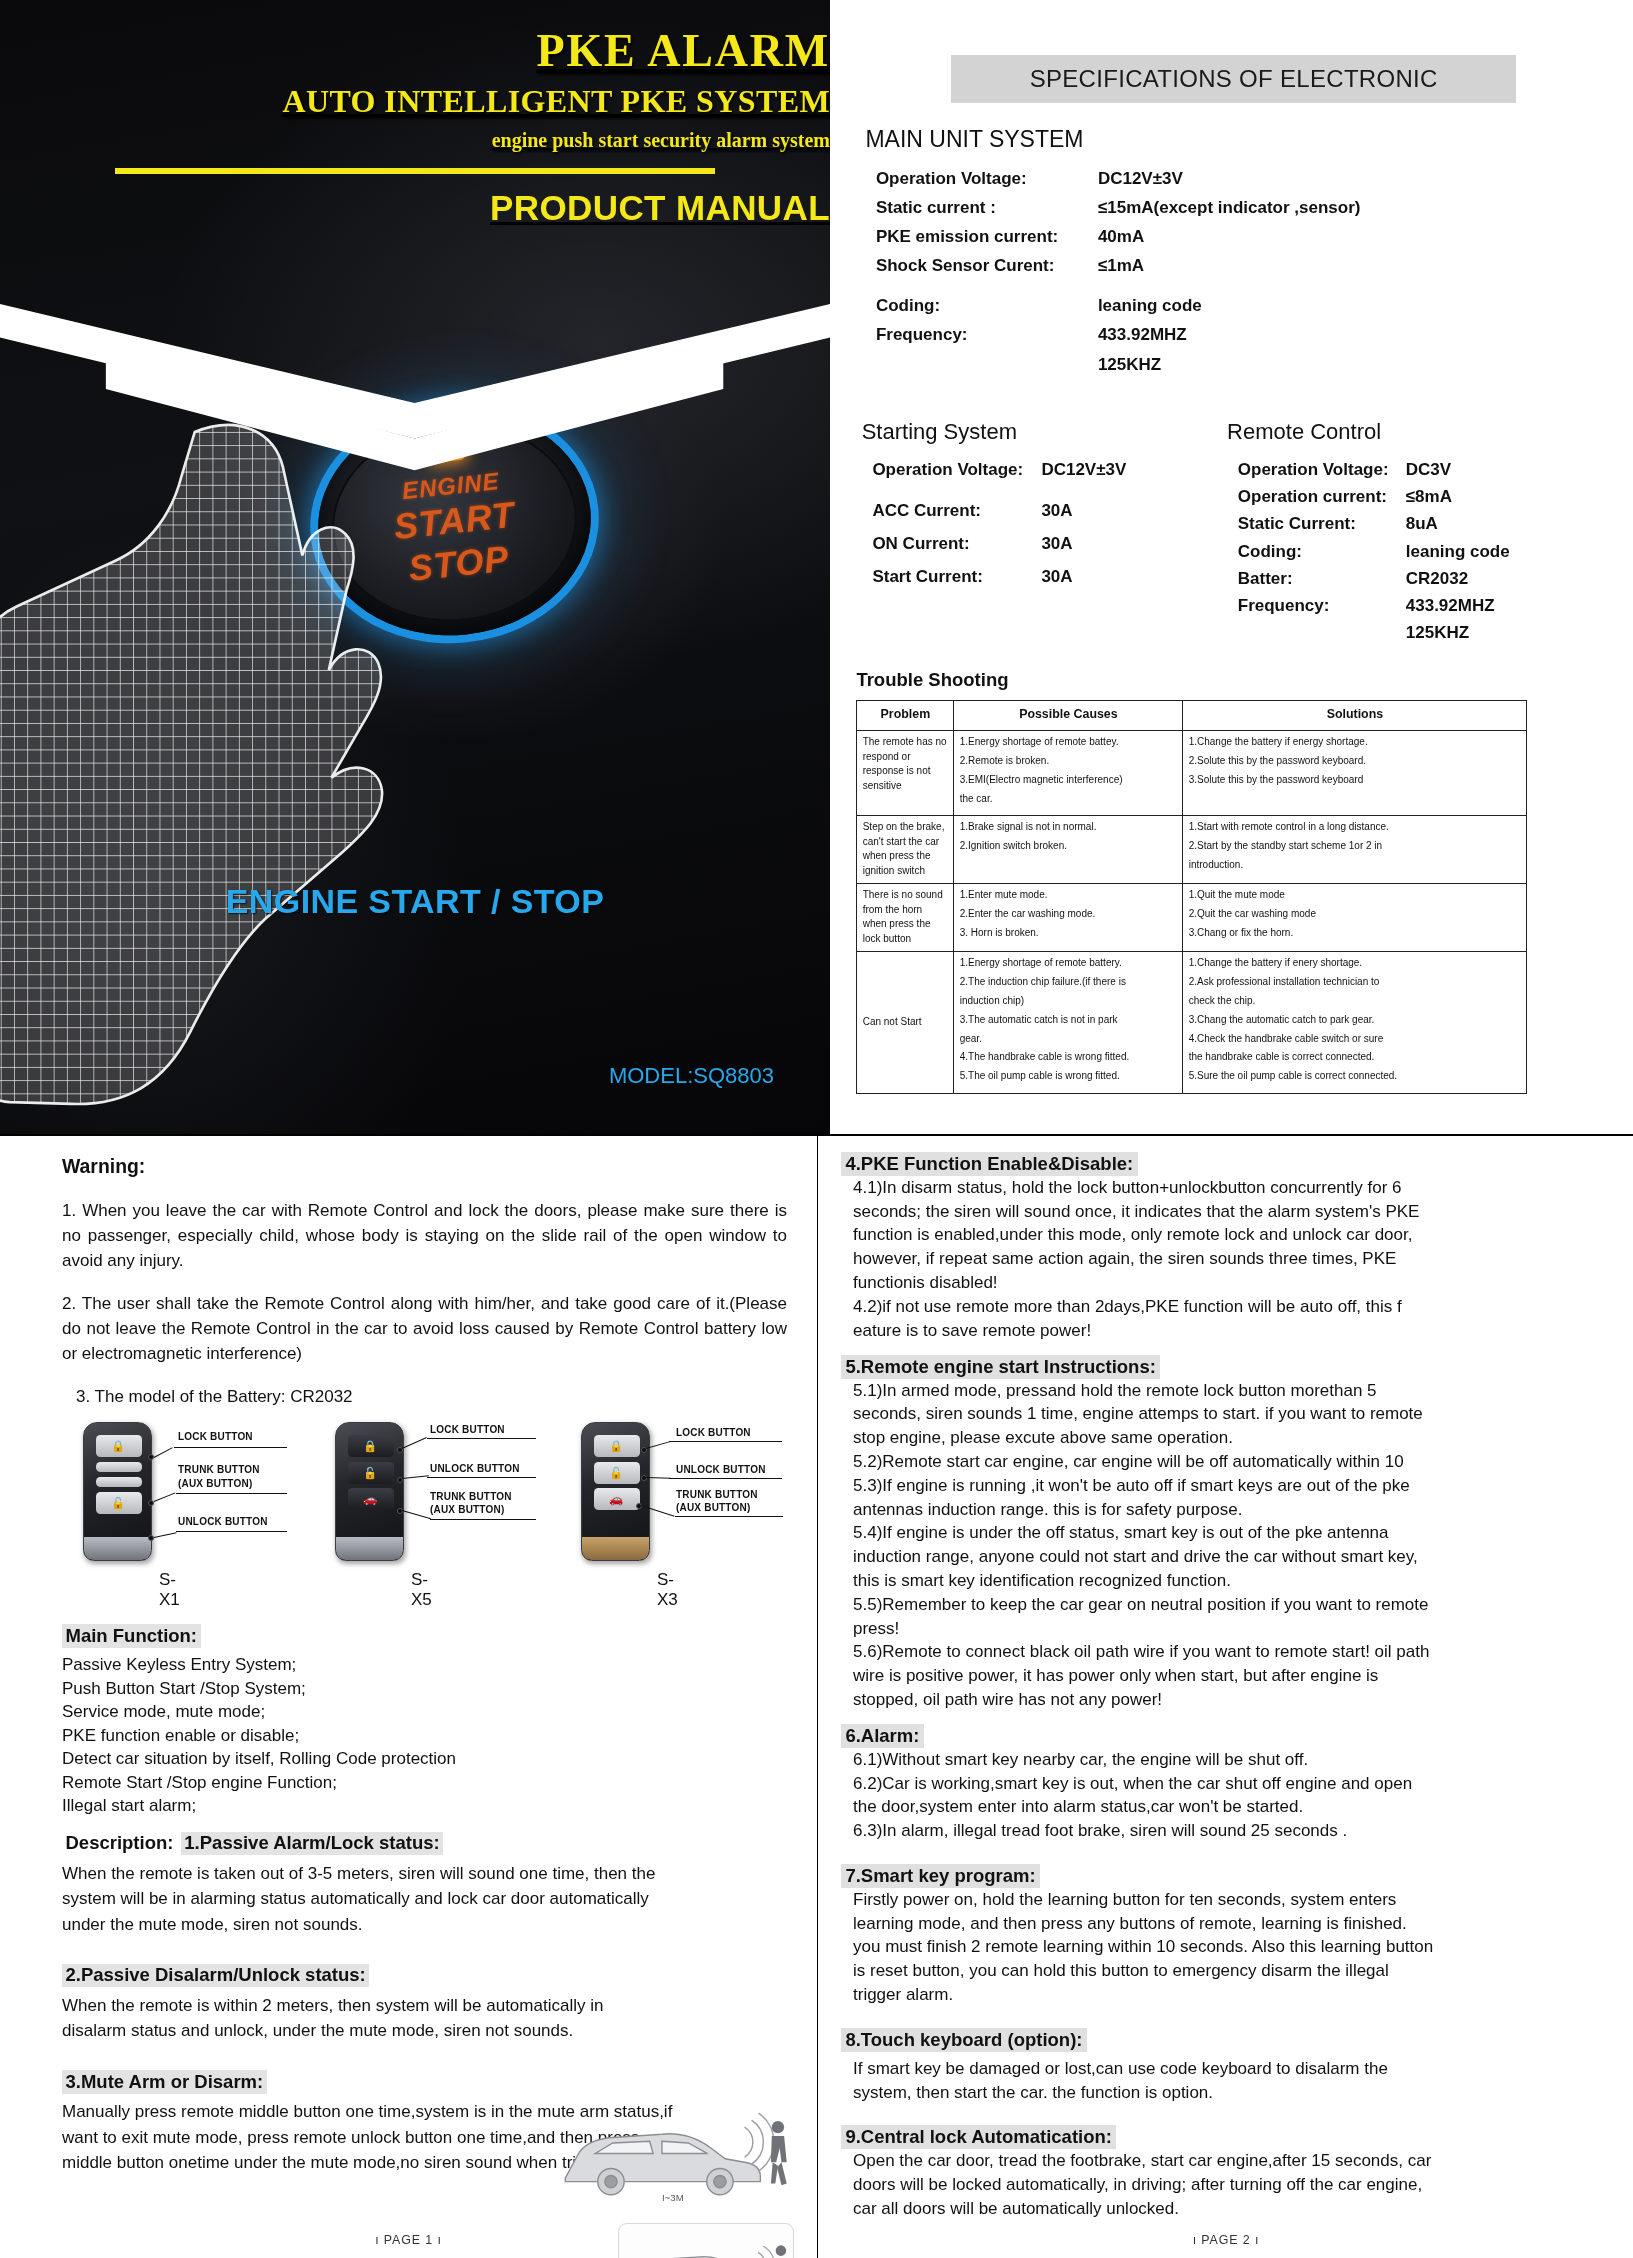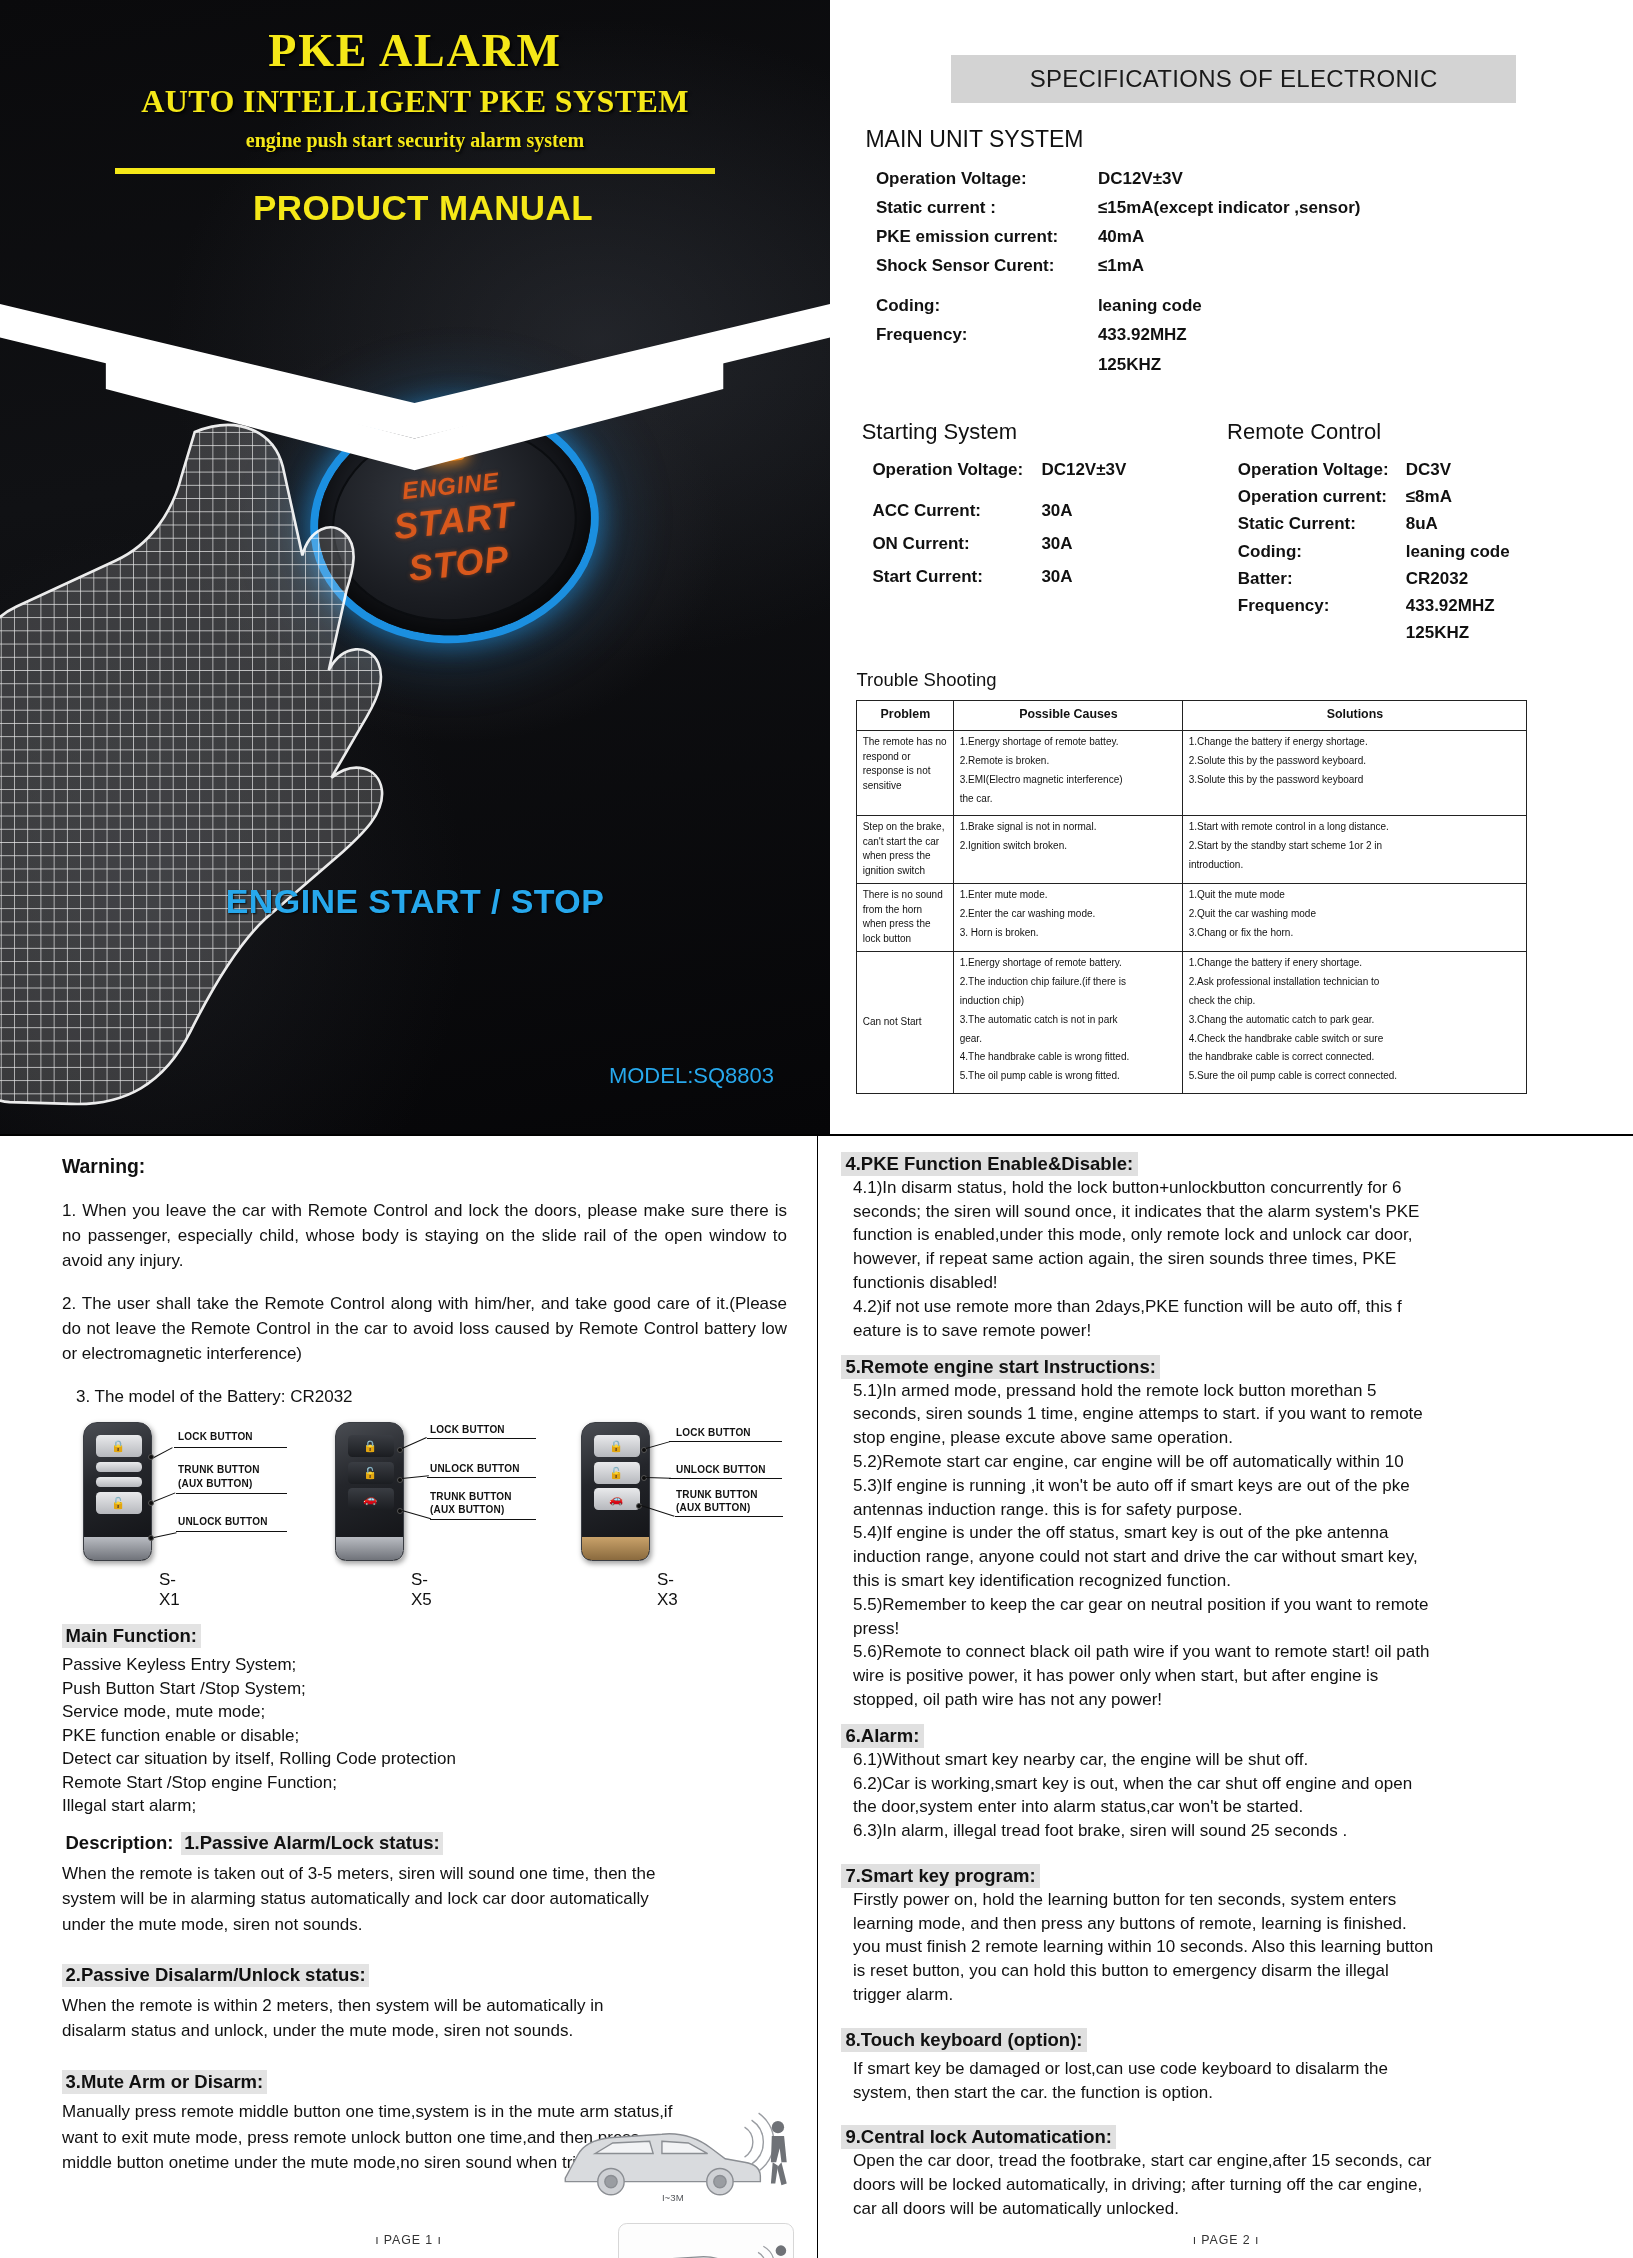"PKE ALARM" .cover-title-block { text-align: center -> right; text-decoration: none -> underline }
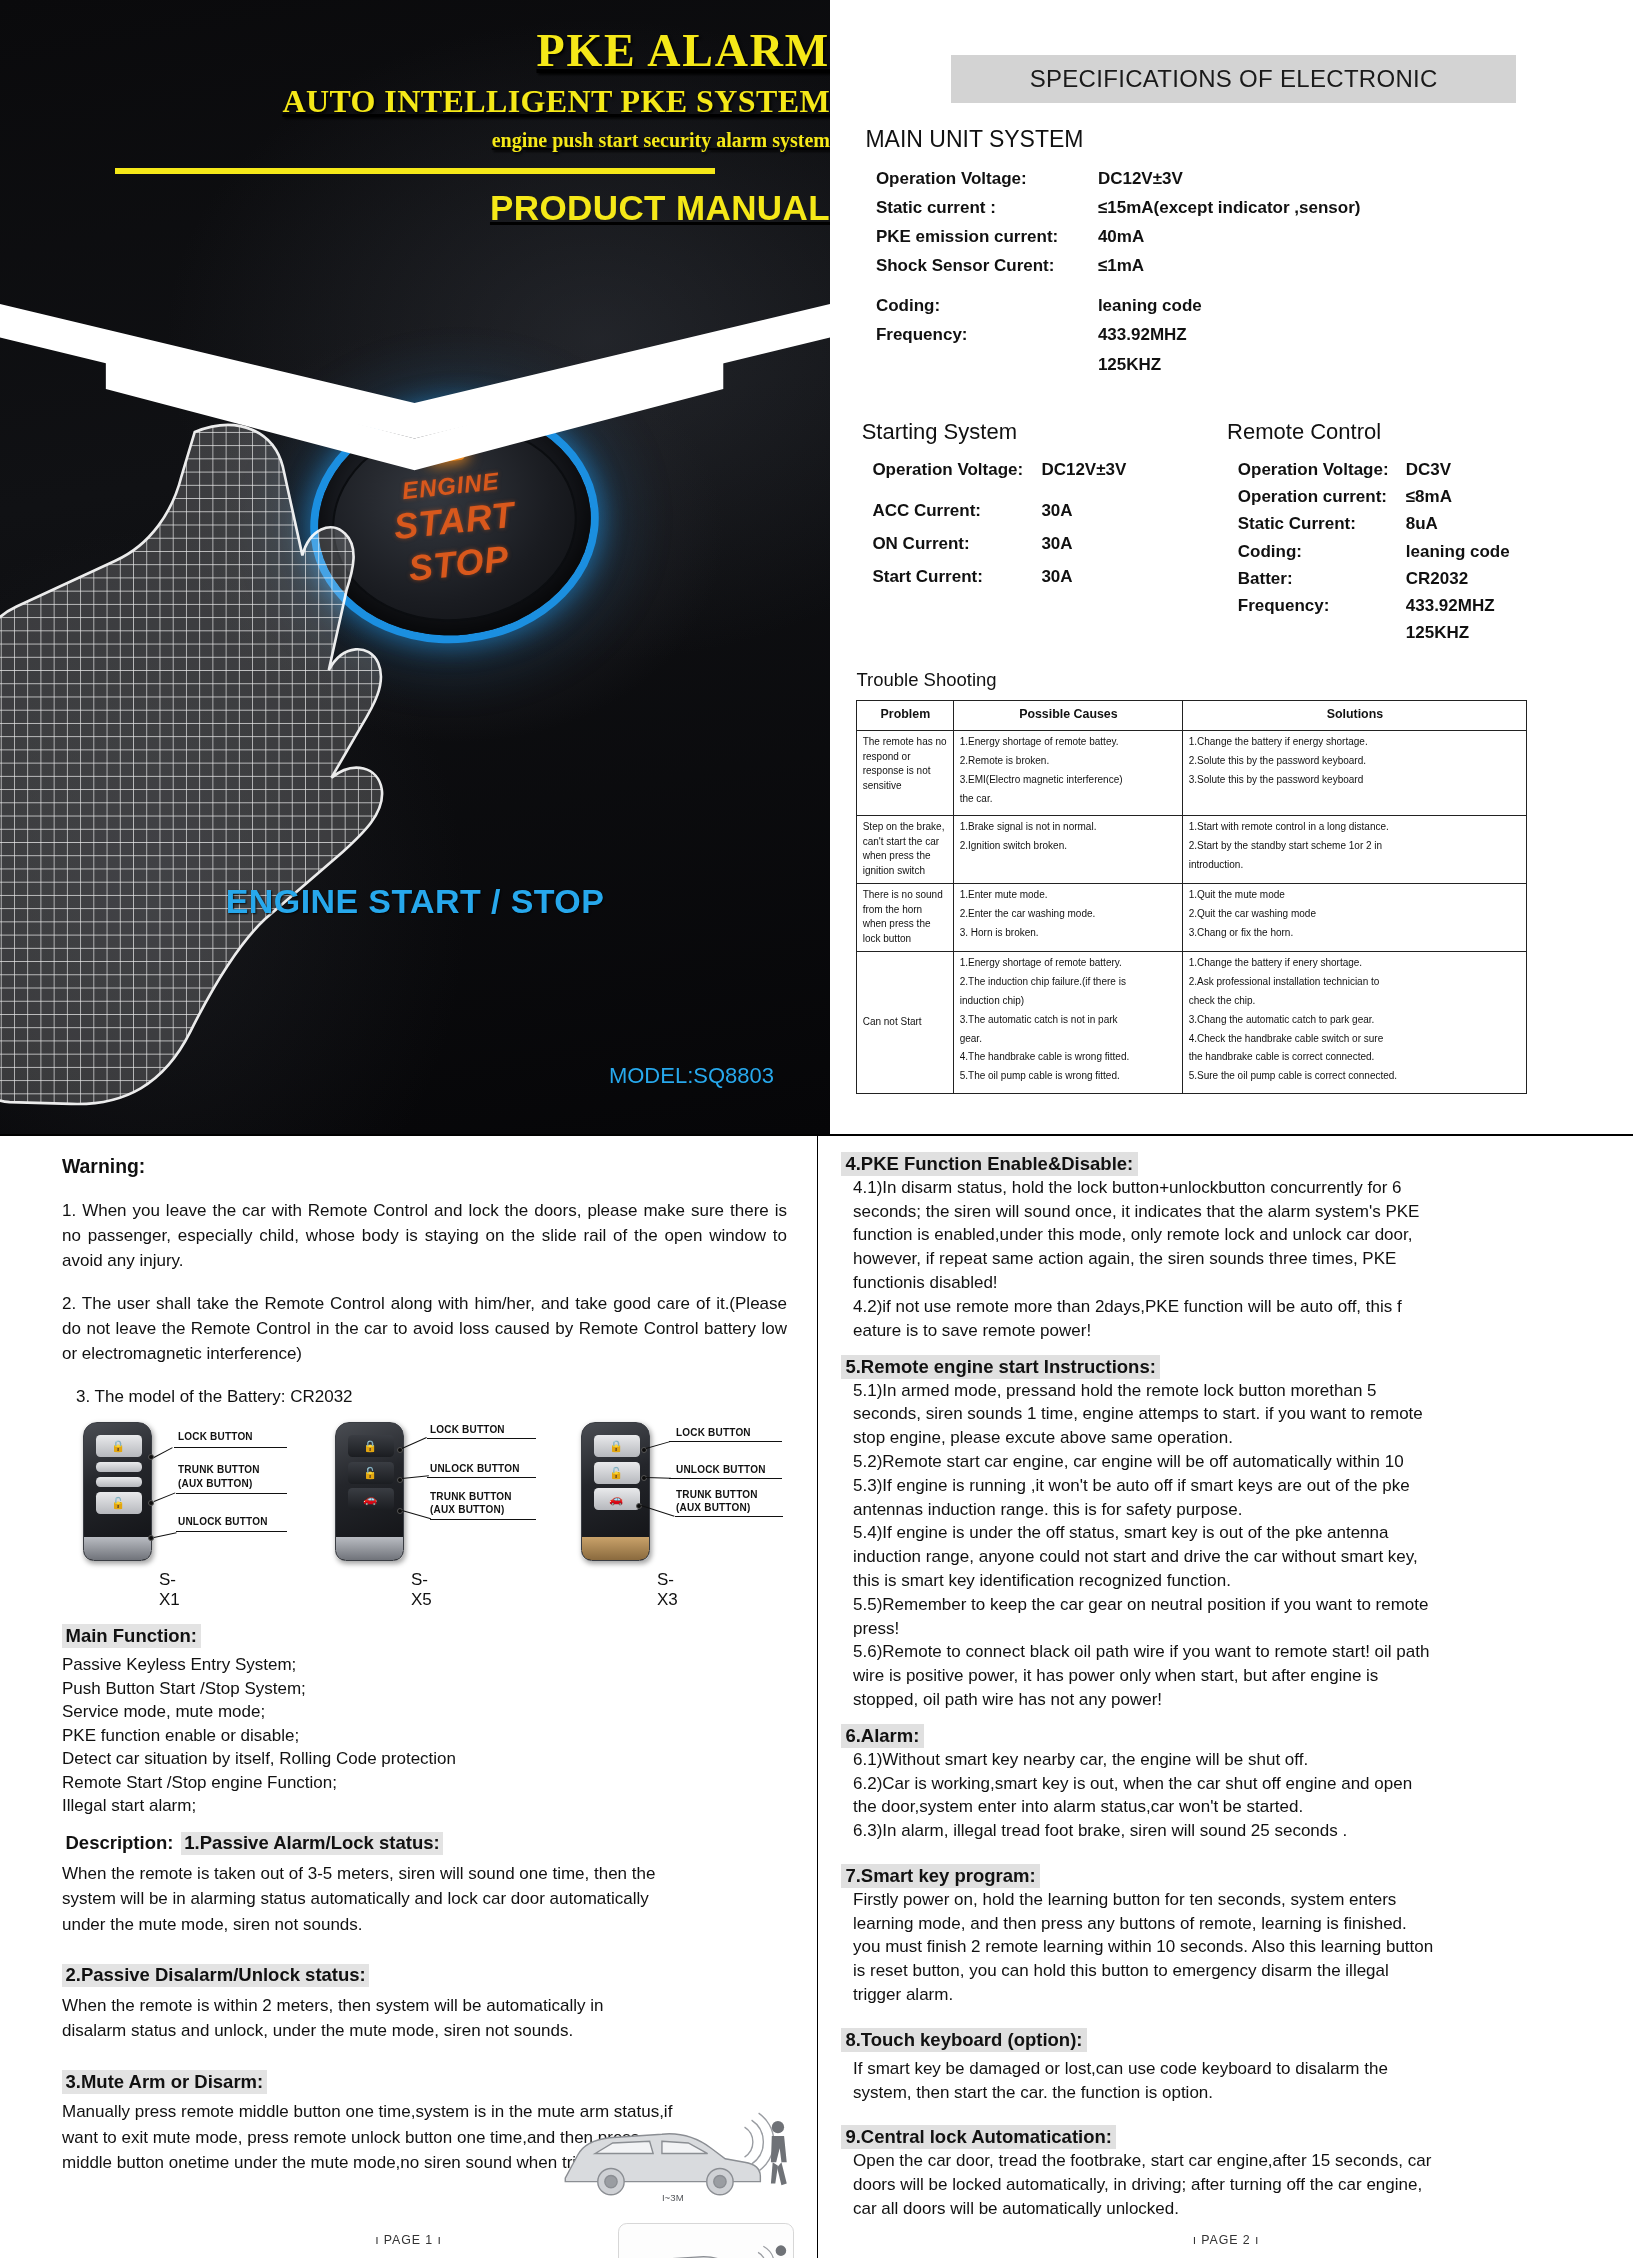"Trouble Shooting" .ts-label { font-weight: normal -> bold }
